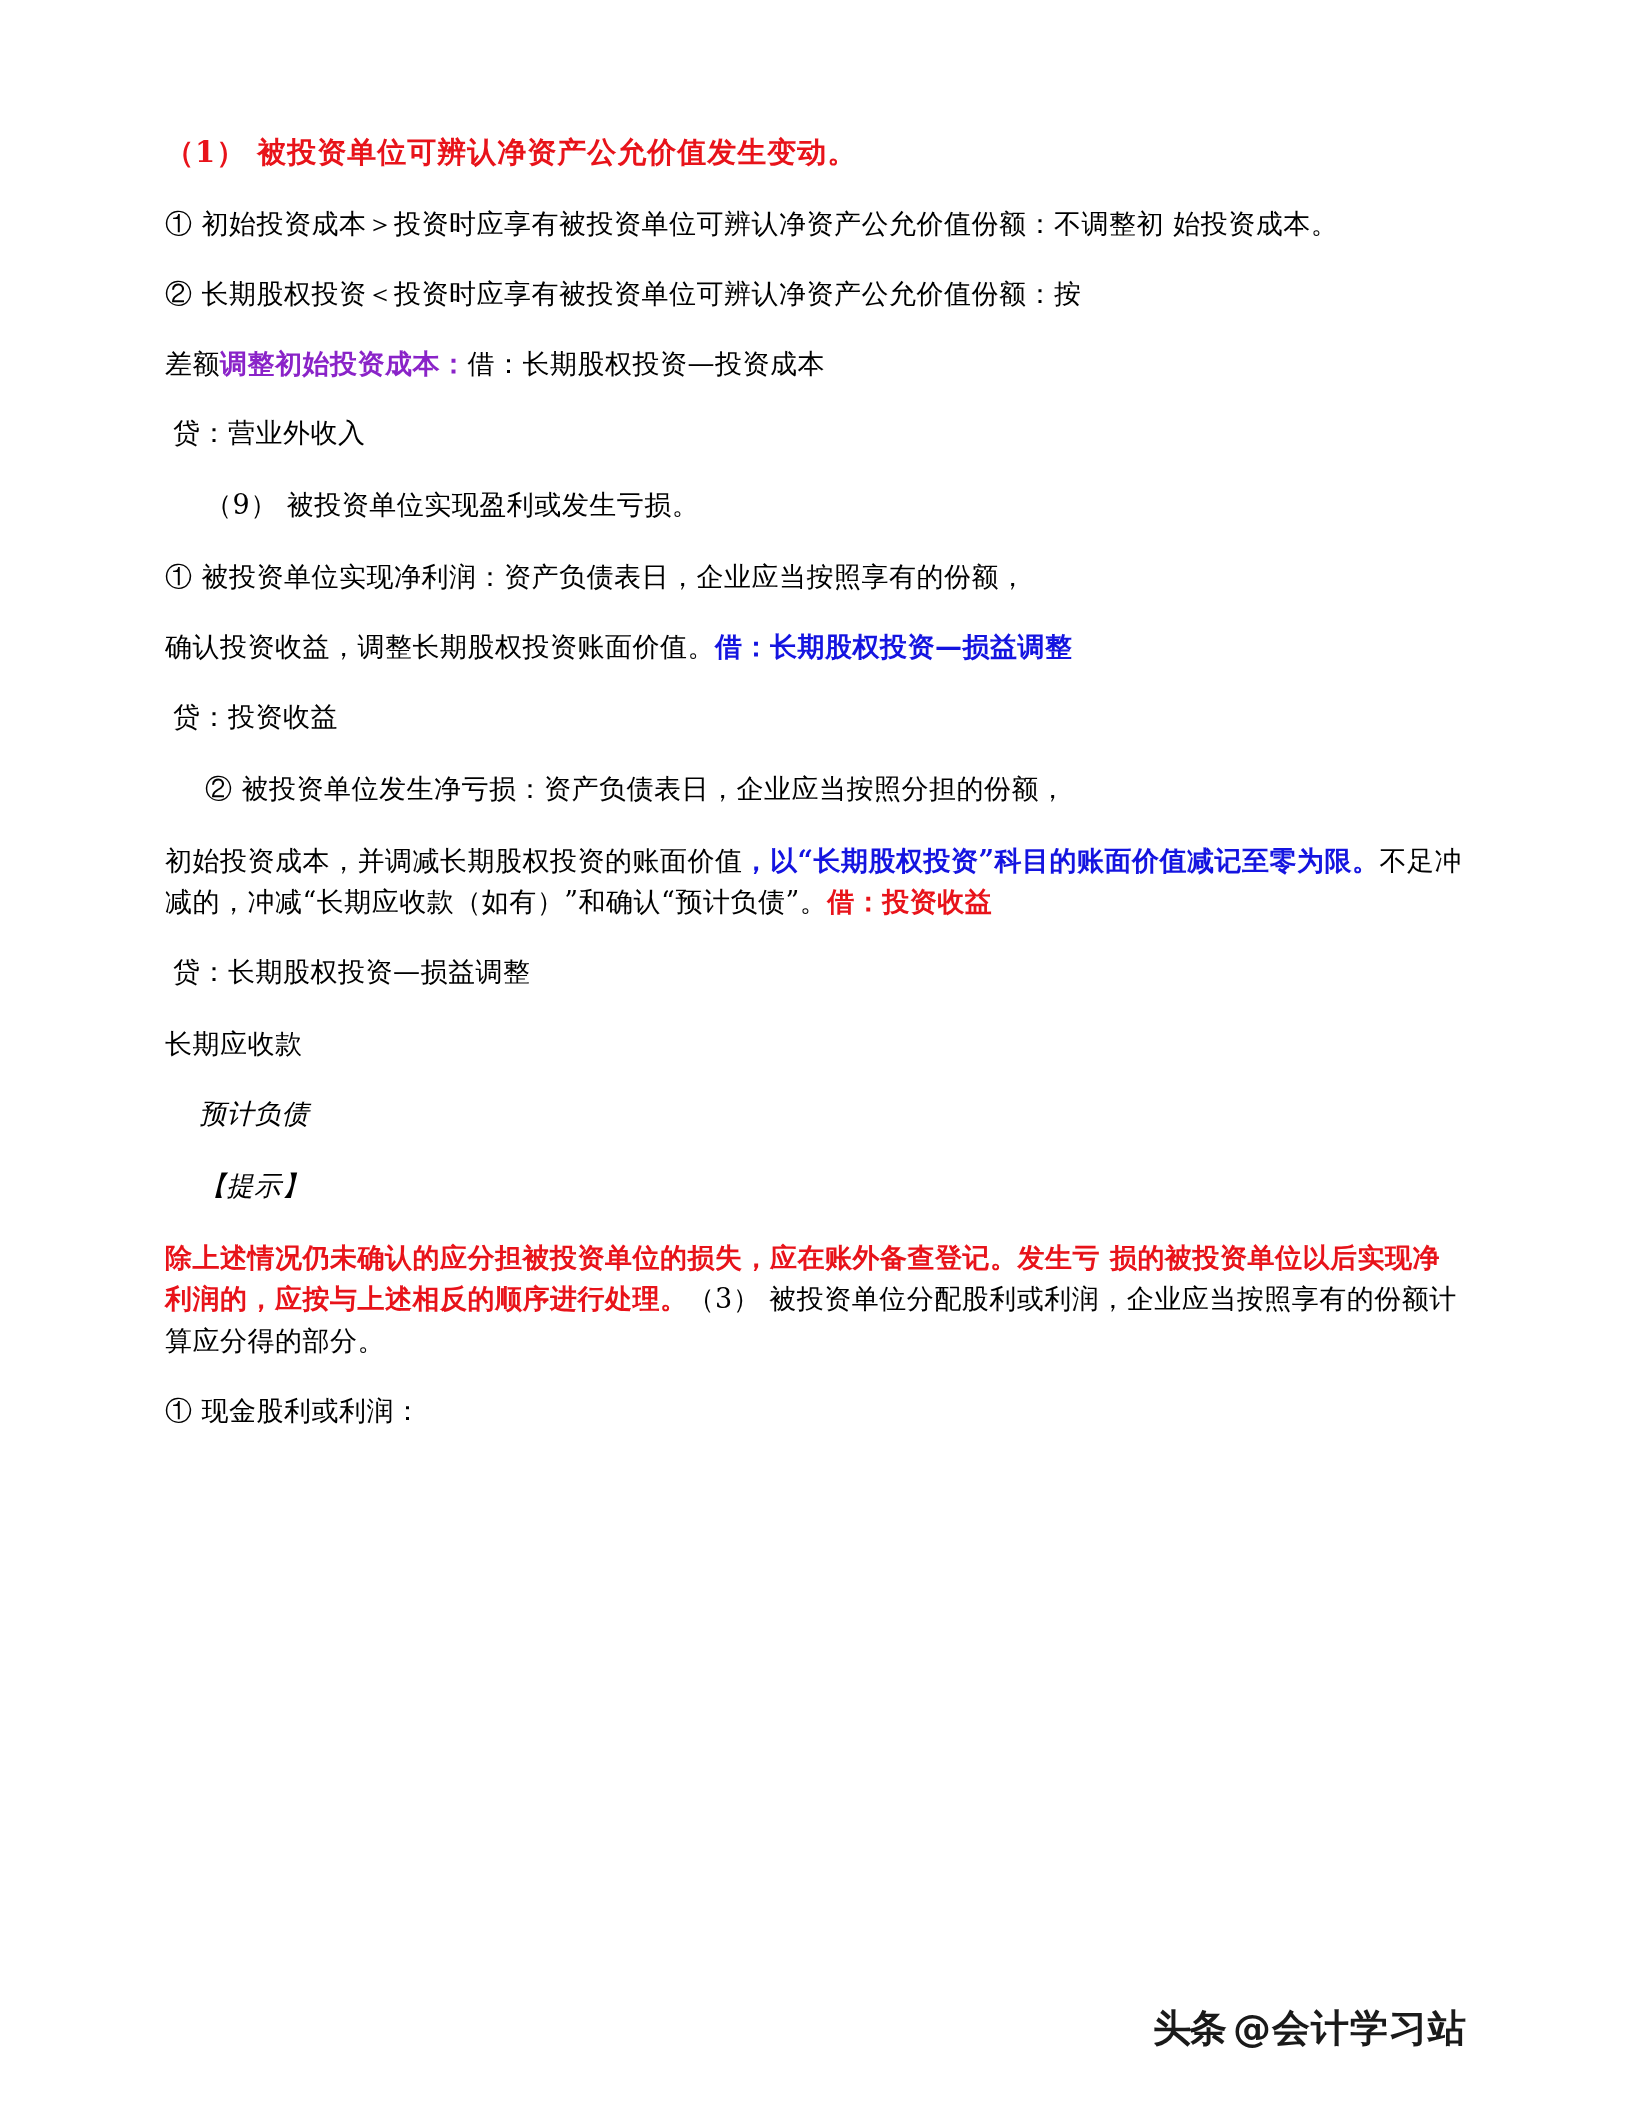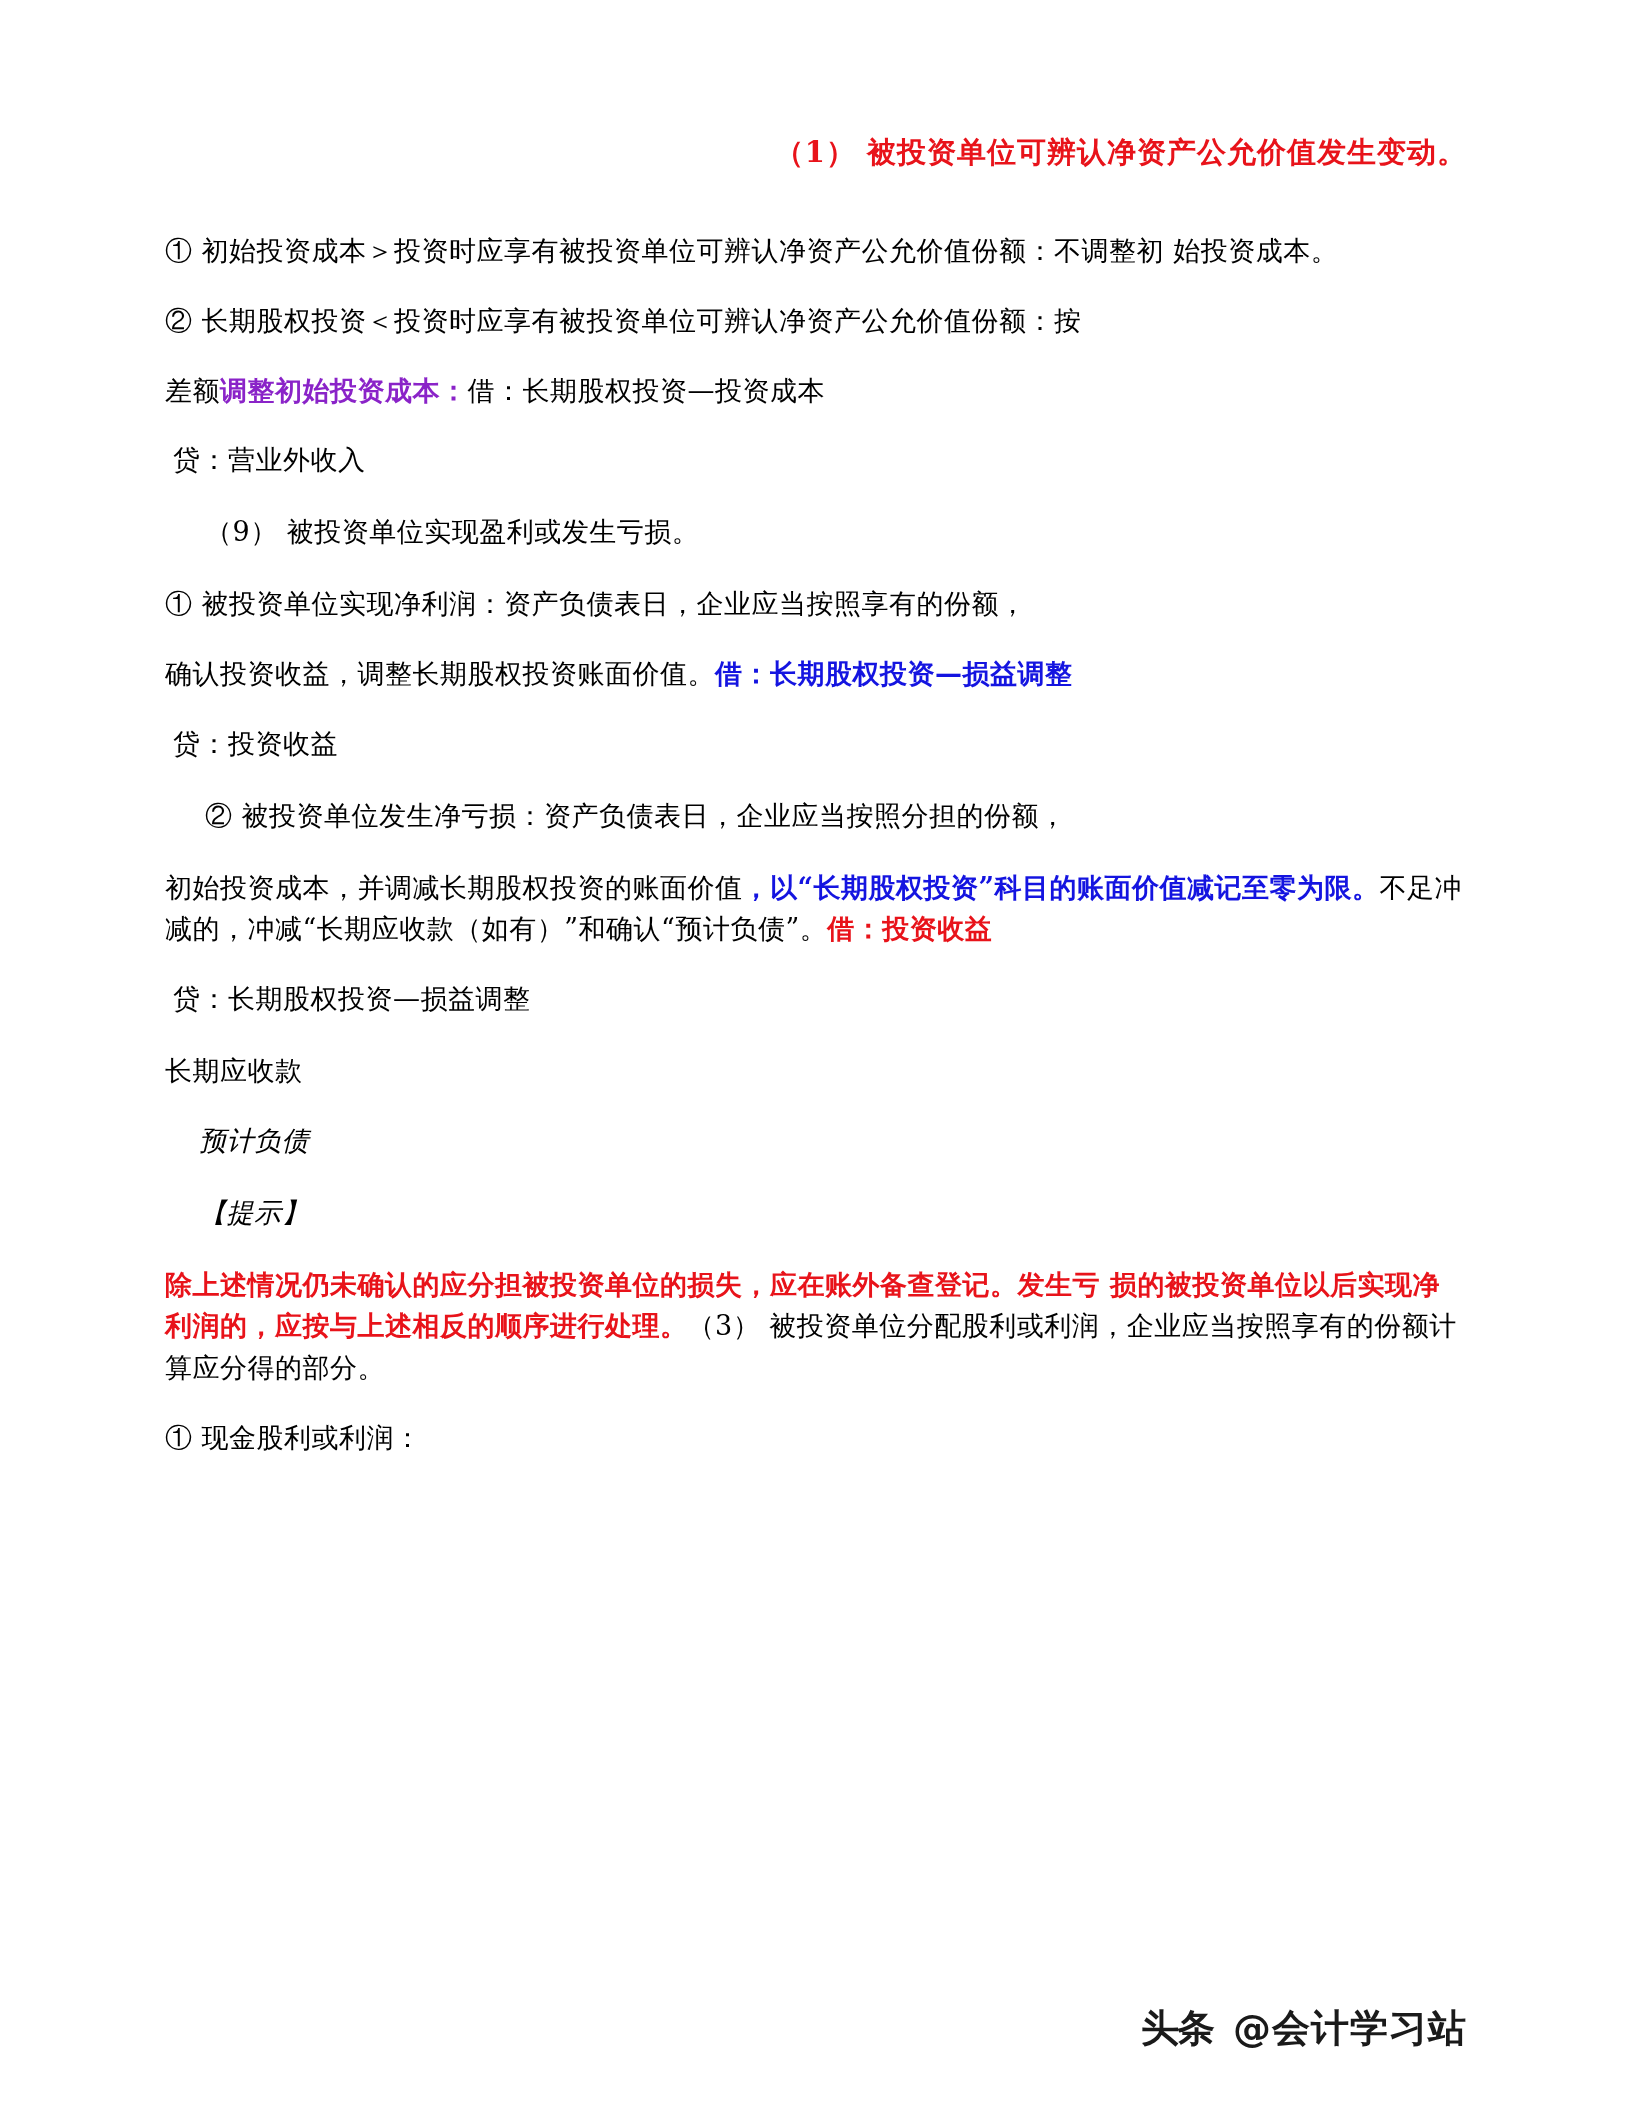"（1） 被投资单位可辨认净资产公允价值发生变动。" .heading { margin-bottom: 55px -> 28px; text-align: right -> none }
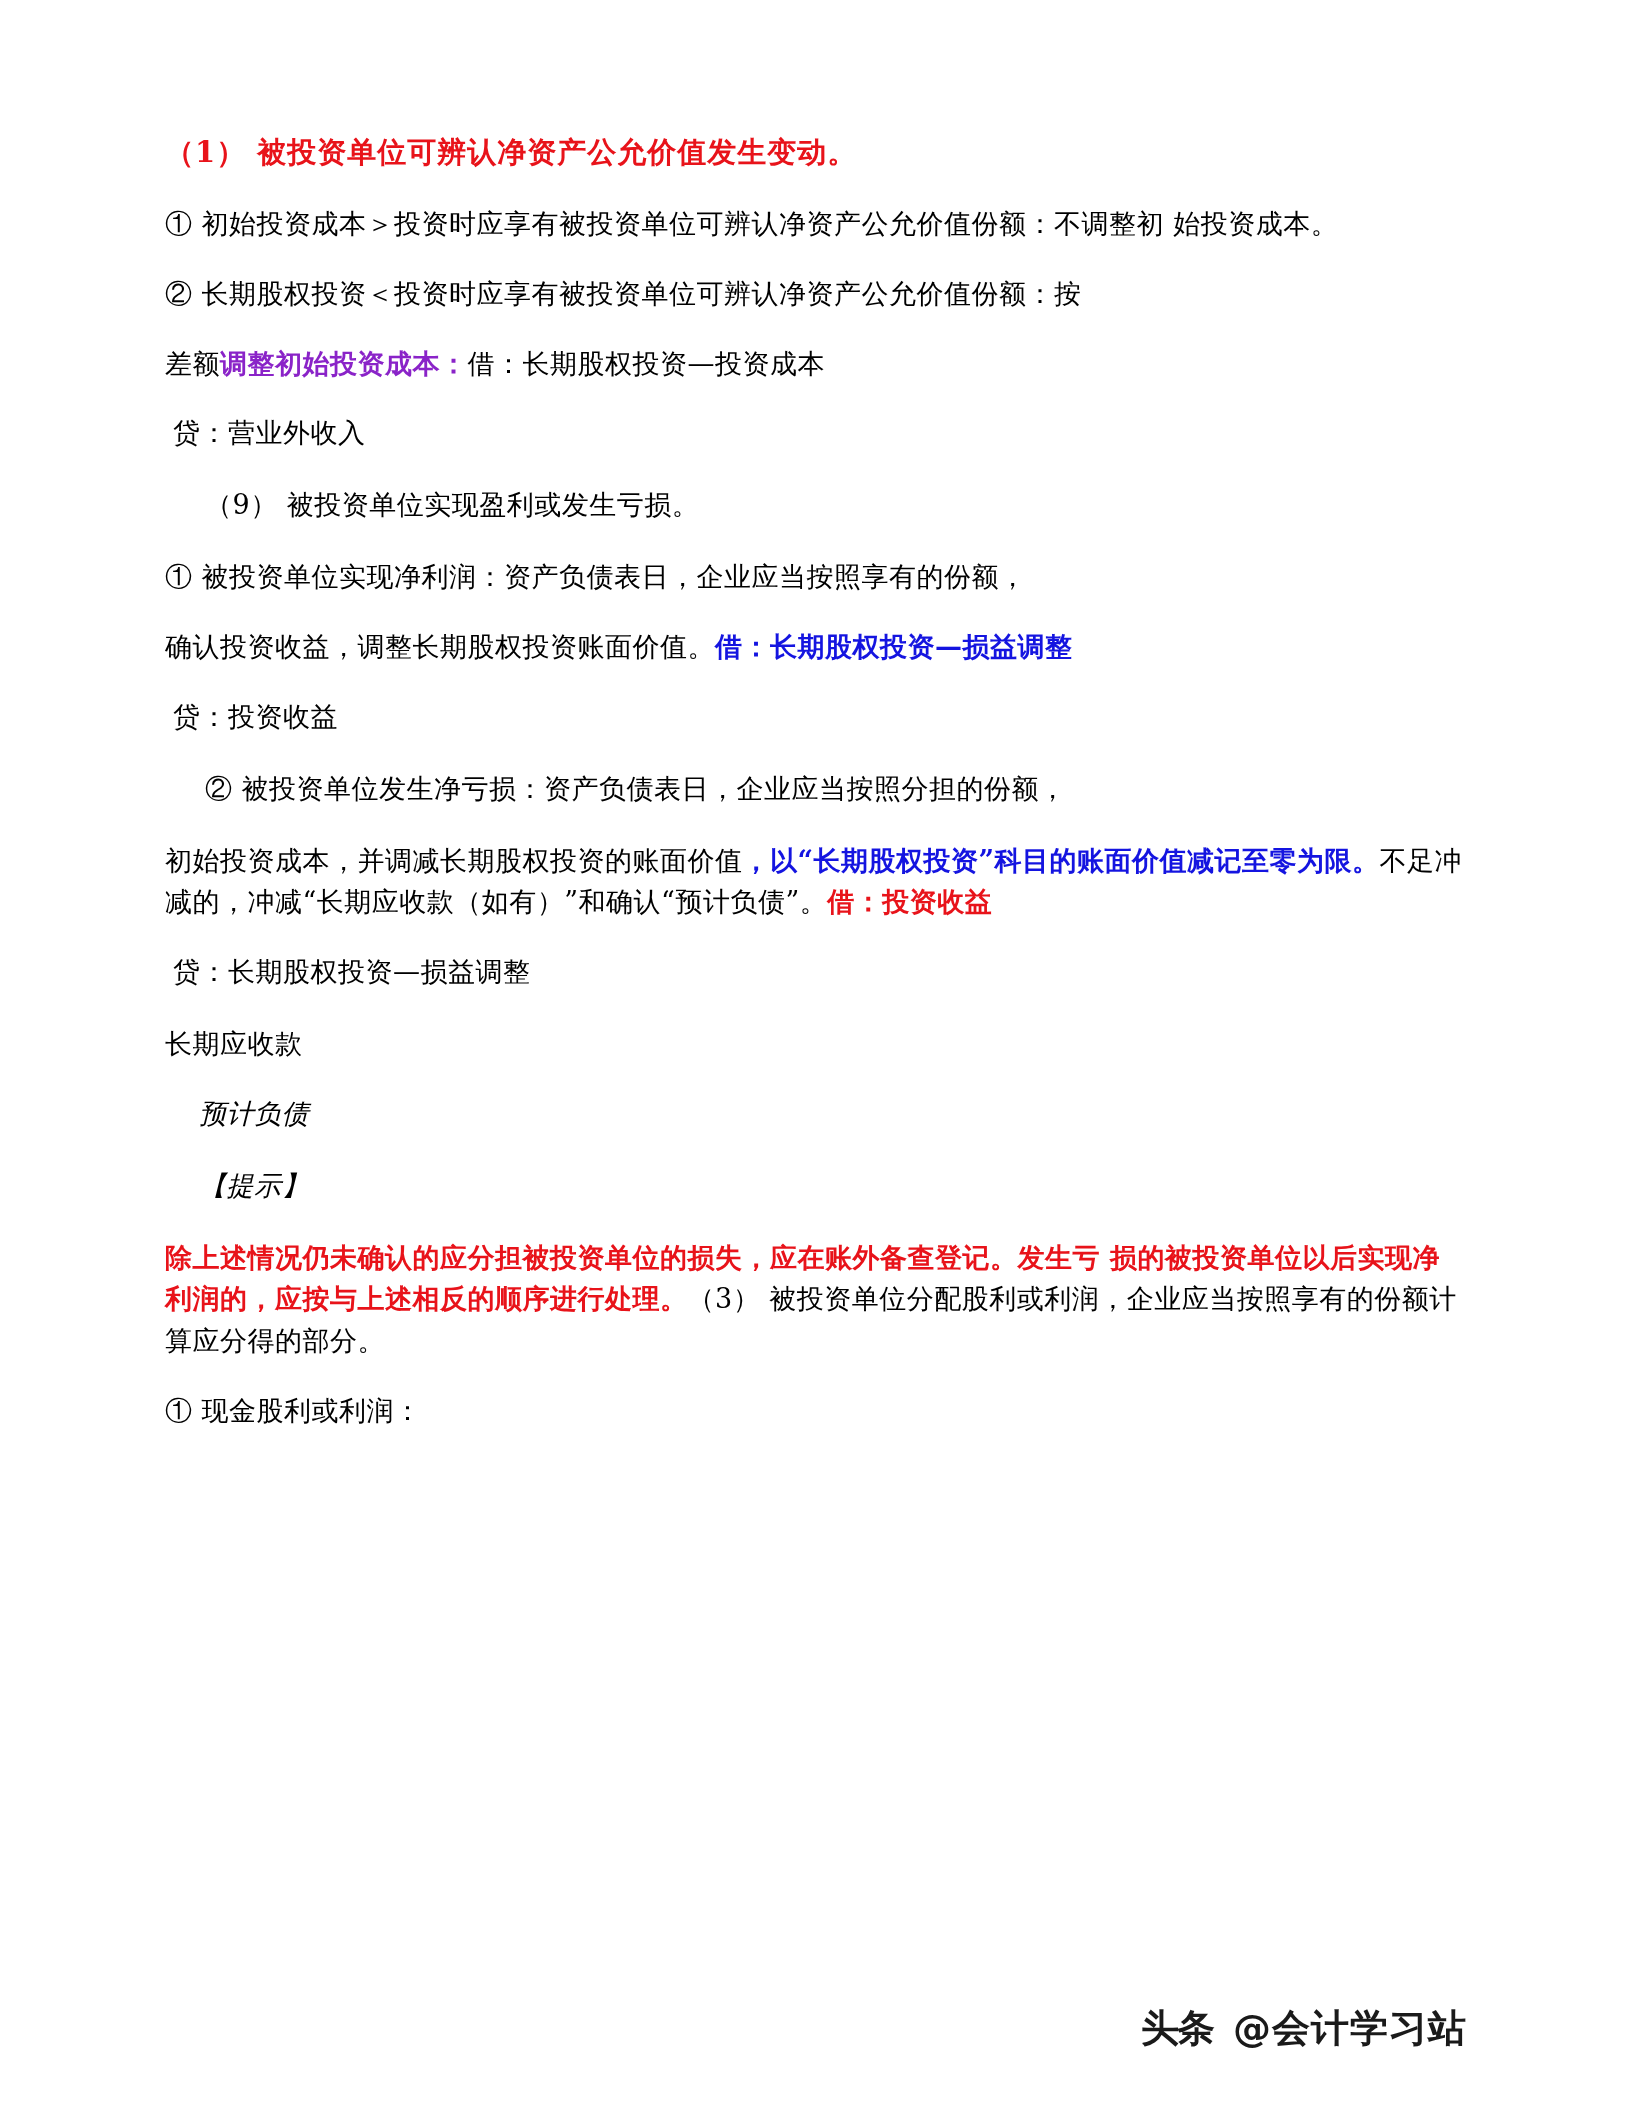"头条" .watermark { gap: 20px -> 8px }
